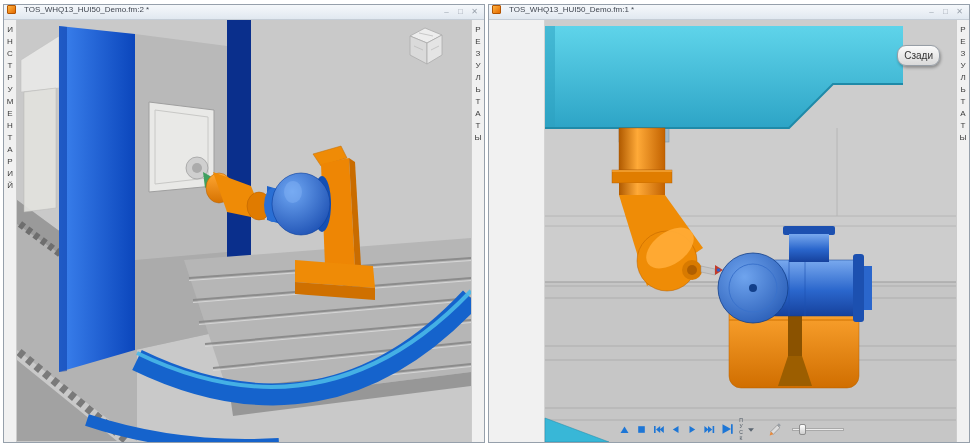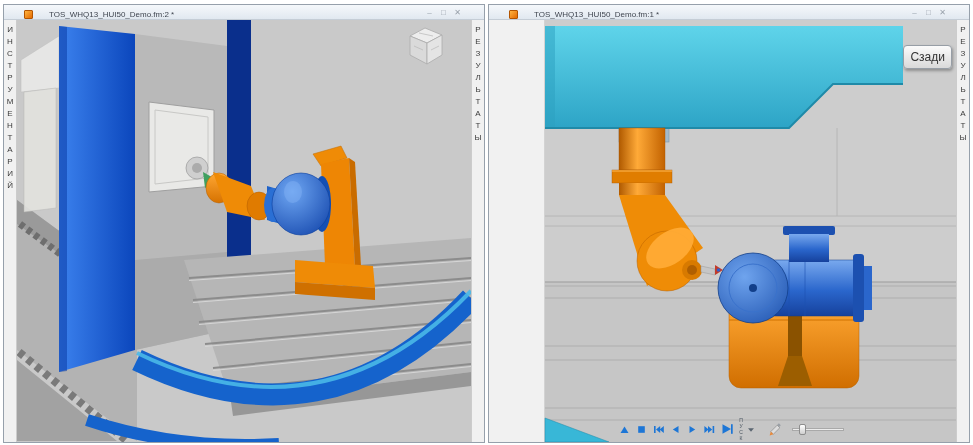"TOS_WHQ13_HUI50_Demo.fm:2 *" .titlebar { align-items: flex-end -> flex-start; gap: 16px -> 8px; padding: 0 20px -> 0 3px }
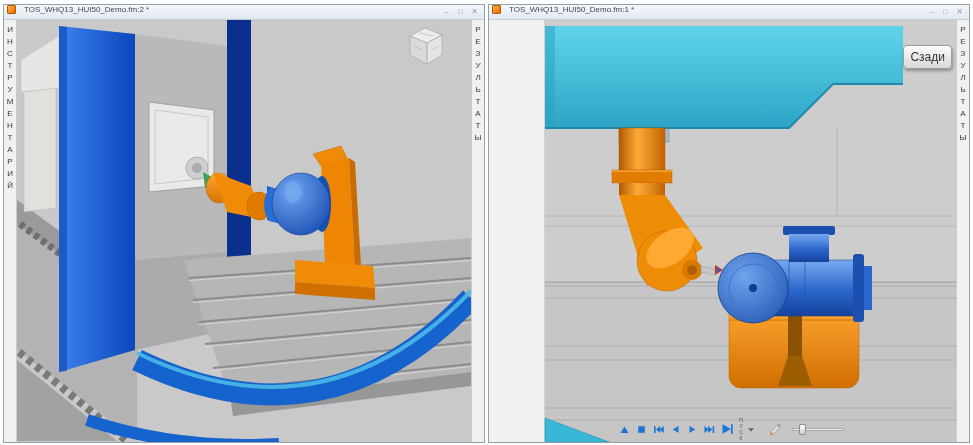"Сзади" .back-btn { border-radius: 4px -> 9px; font-size: 12px -> 10px; right: 4px -> 16px }
